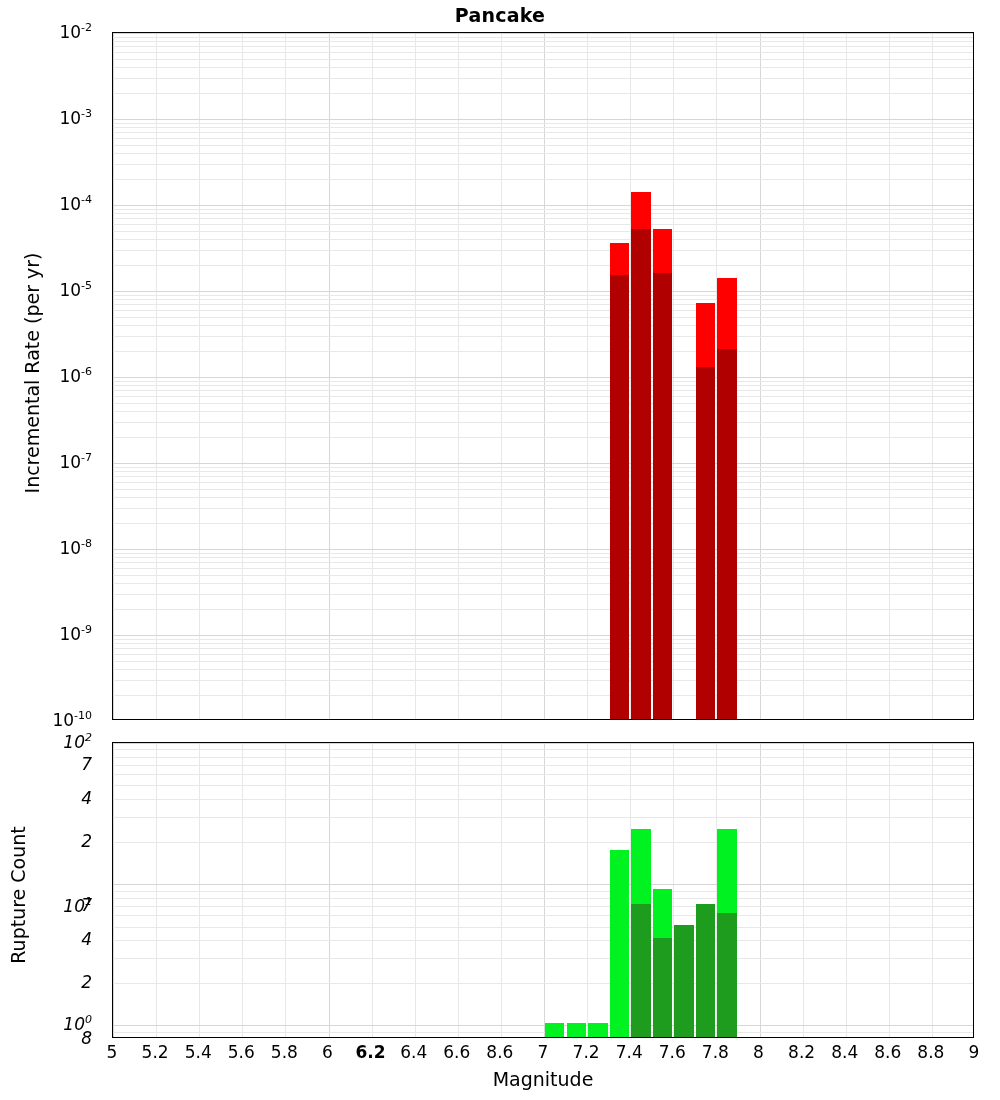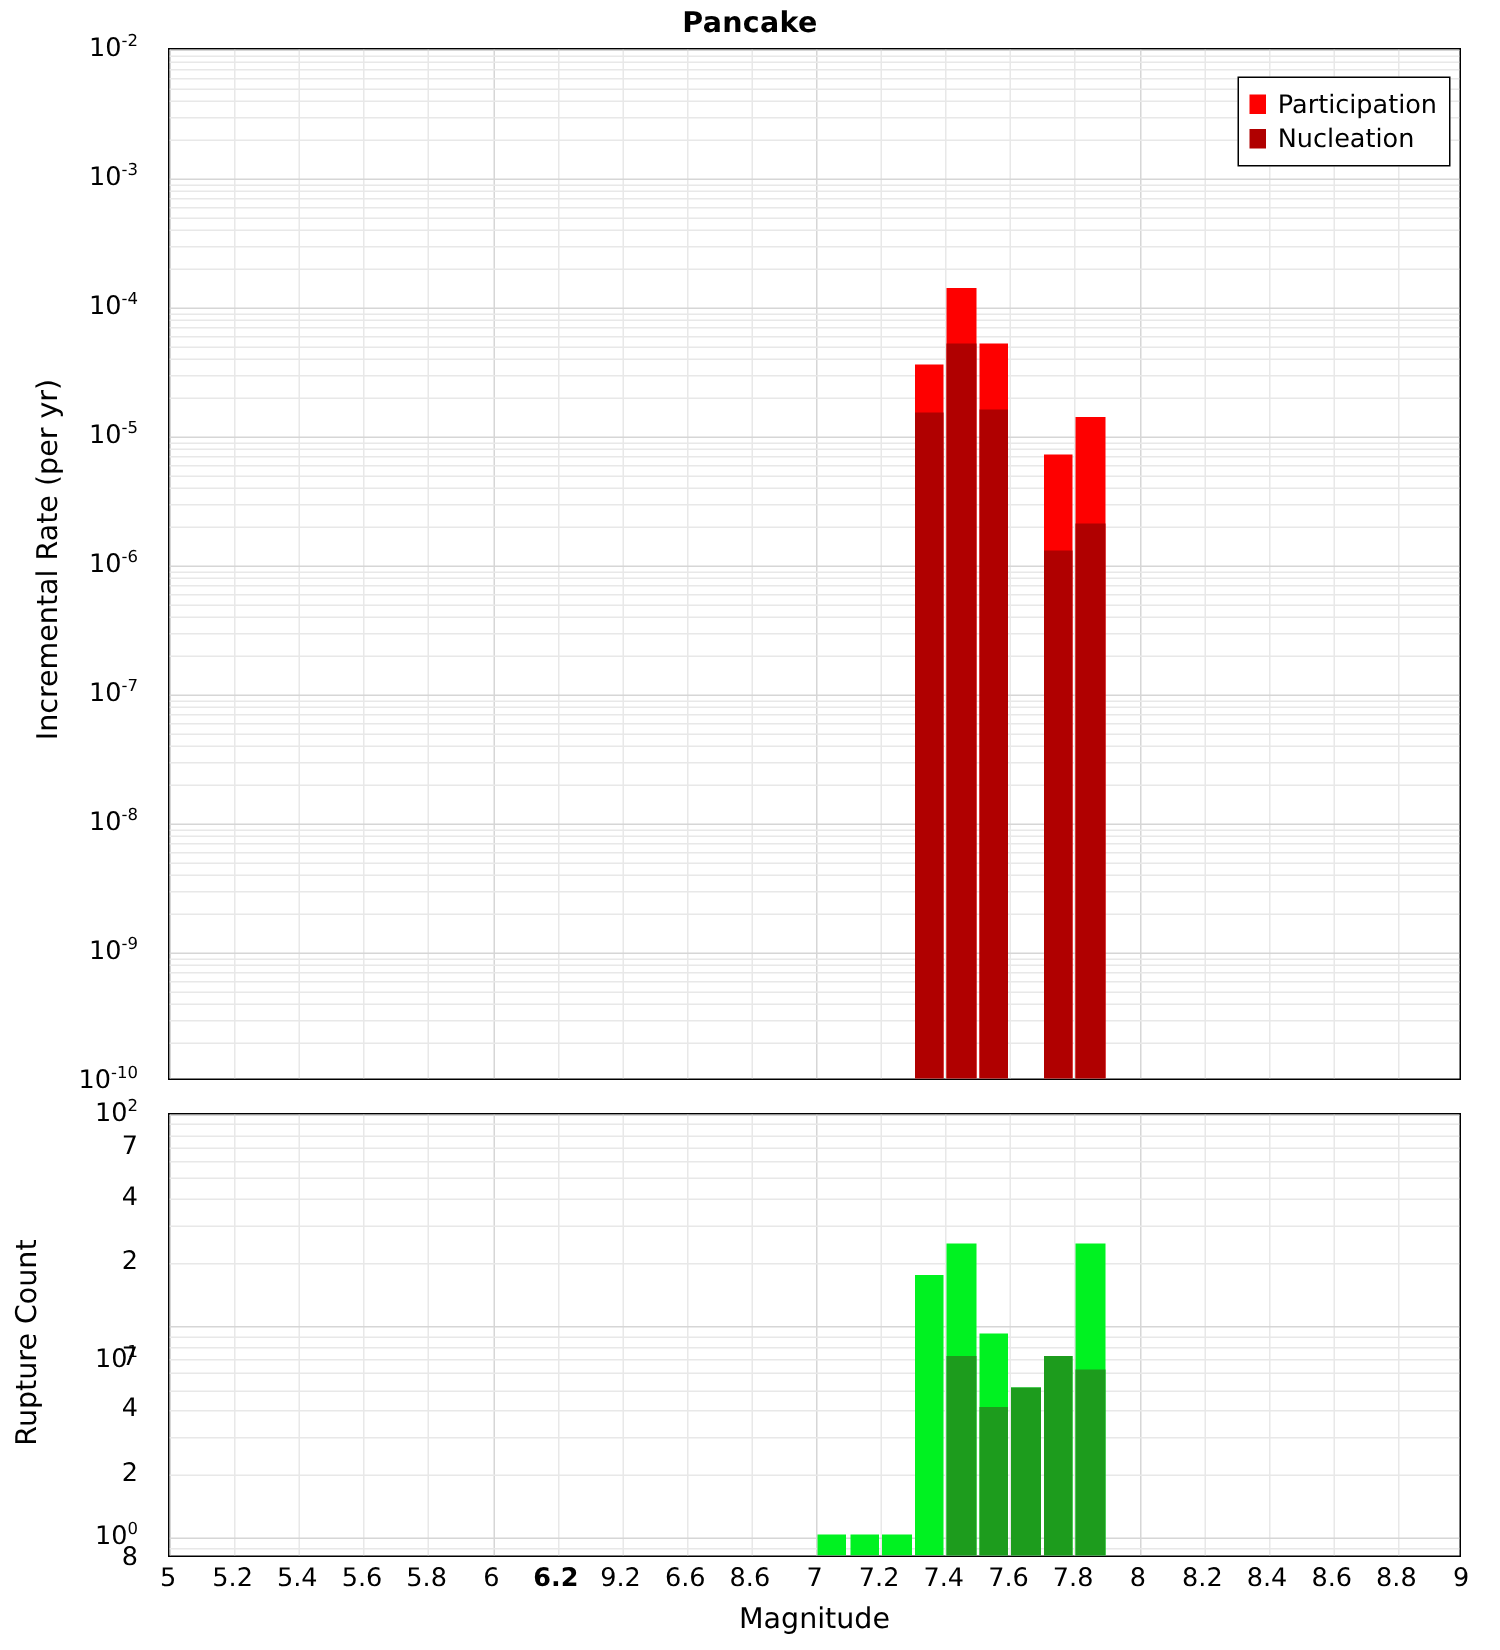"Participation" div.legend { html: <div> <div> <span></span> <span>Participation</span> </div> <div> <span></span> <span>Nucleation</span> </div> </div> -> none }
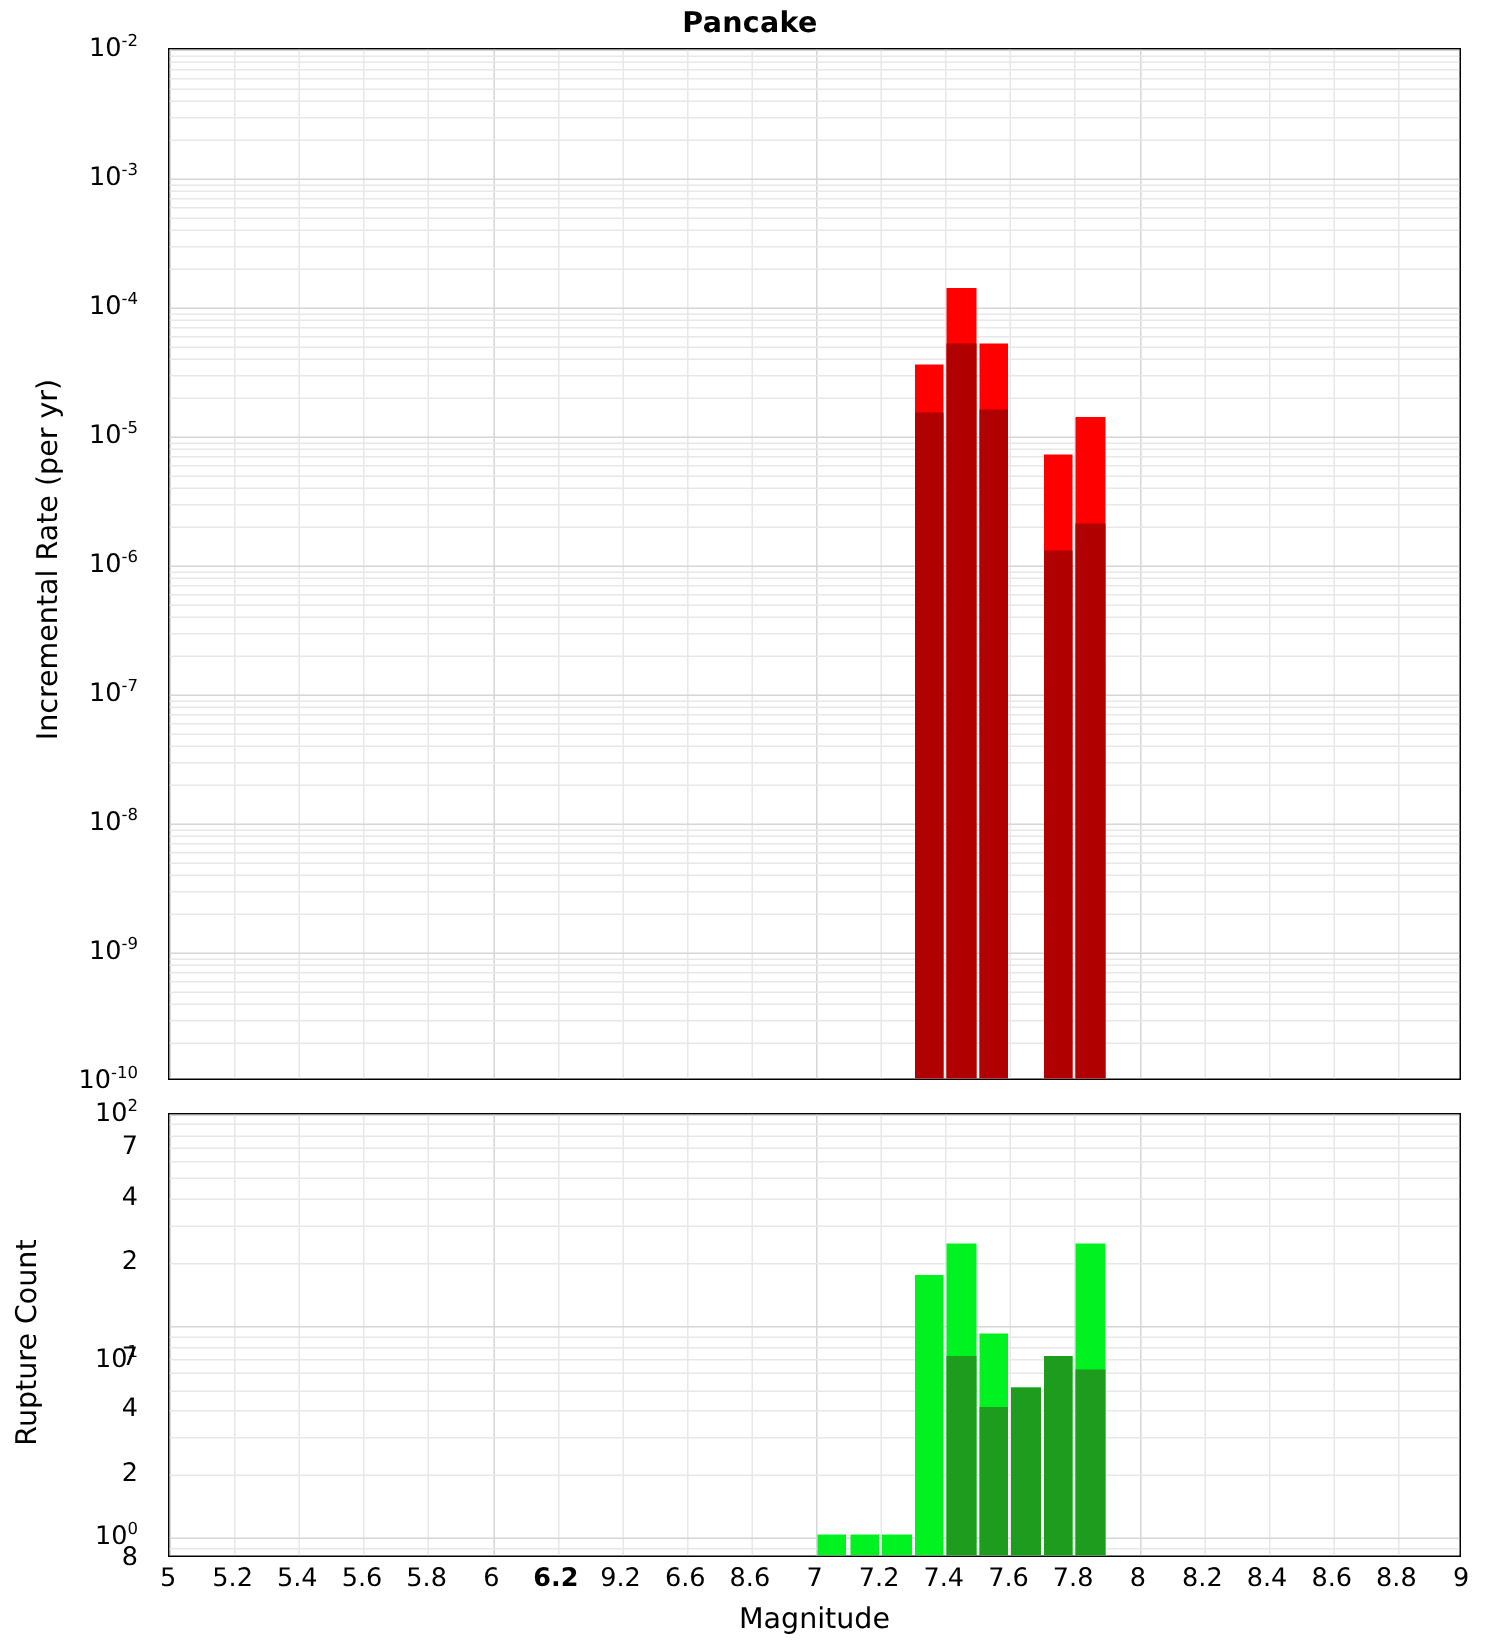"102" #ytick-col-bot { font-style: none -> italic }
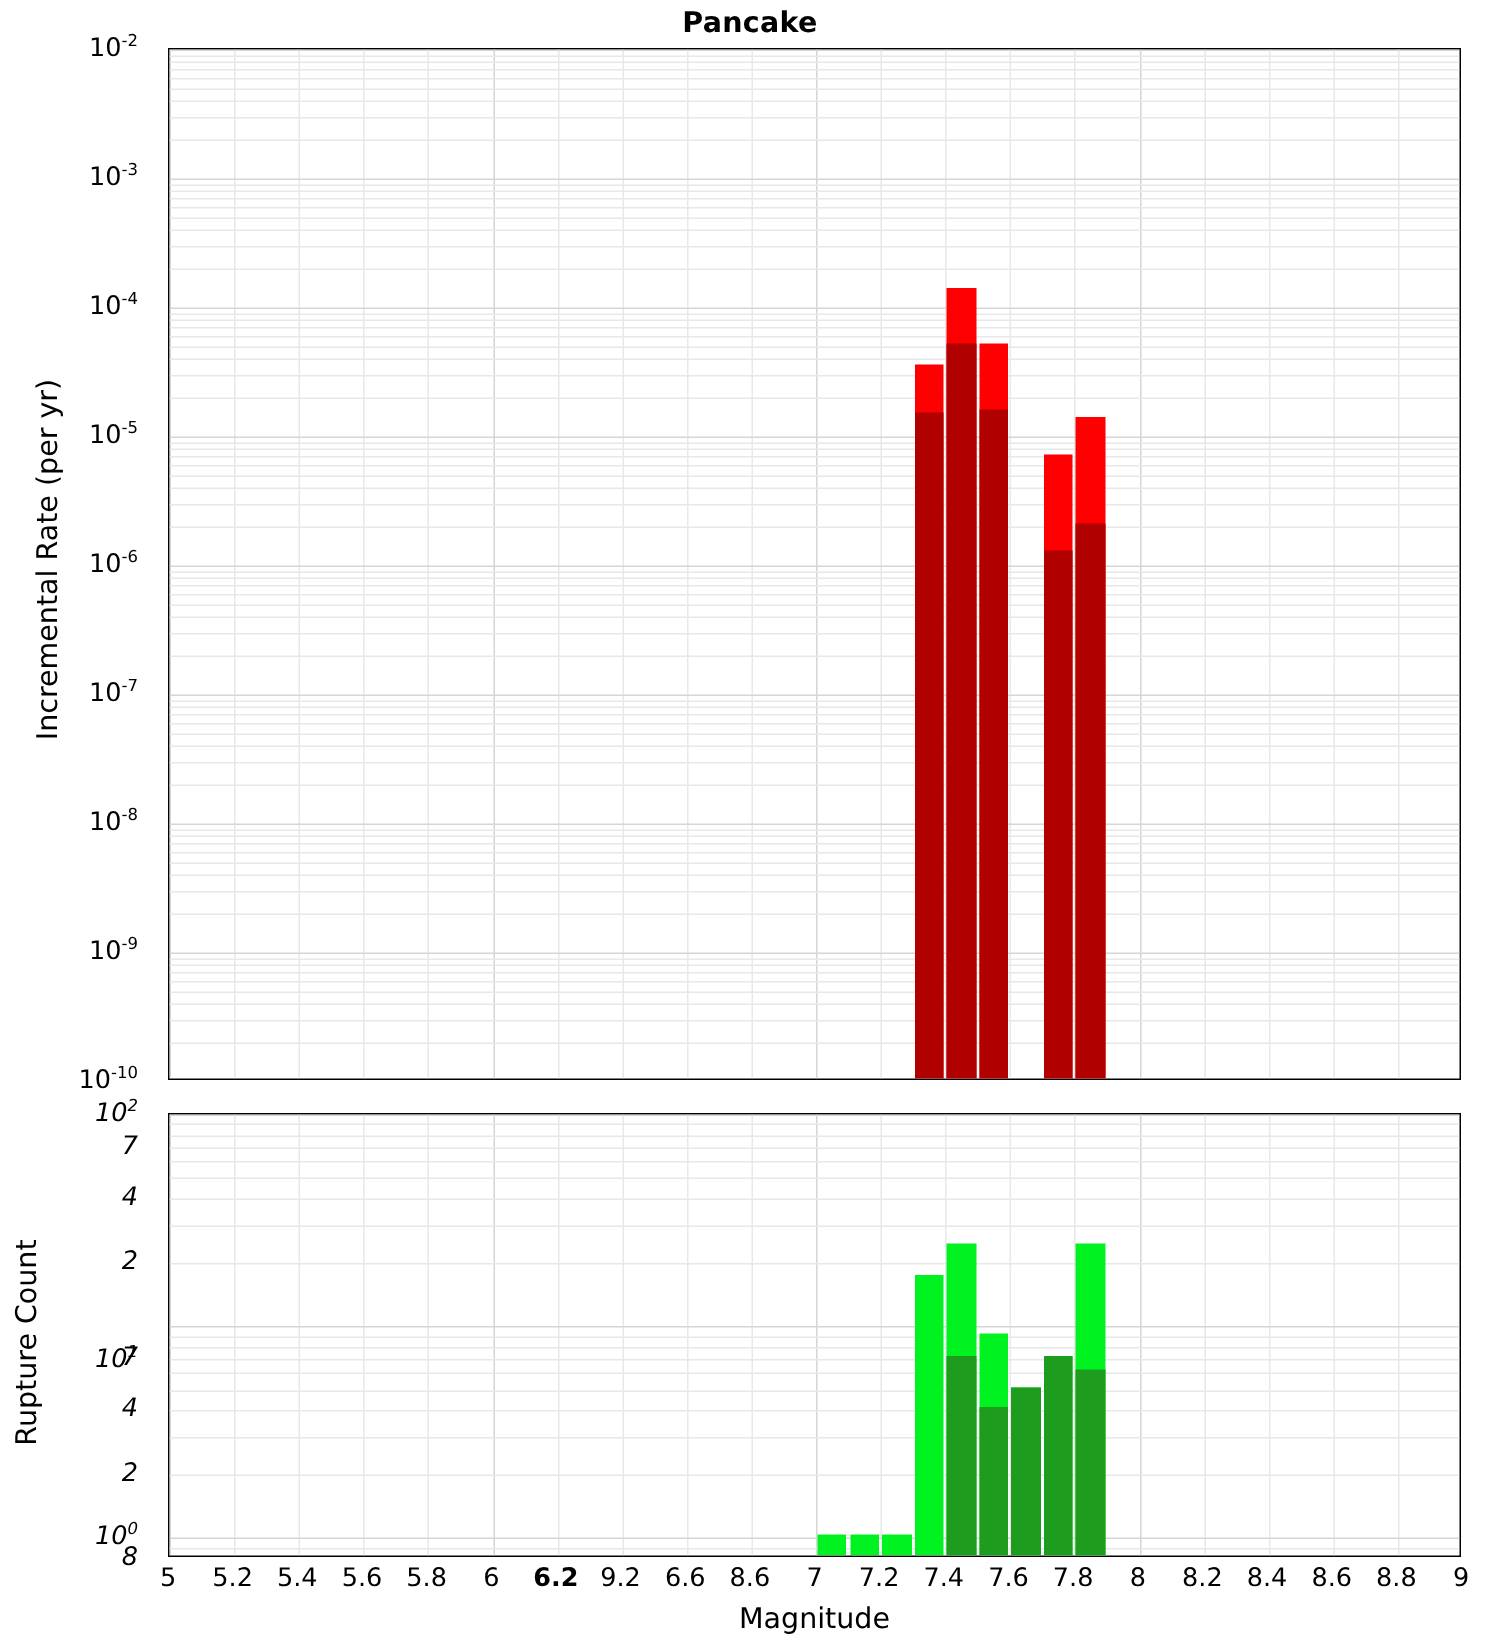"9.2" div.xtick { text: 9.2 -> 6.4 }
